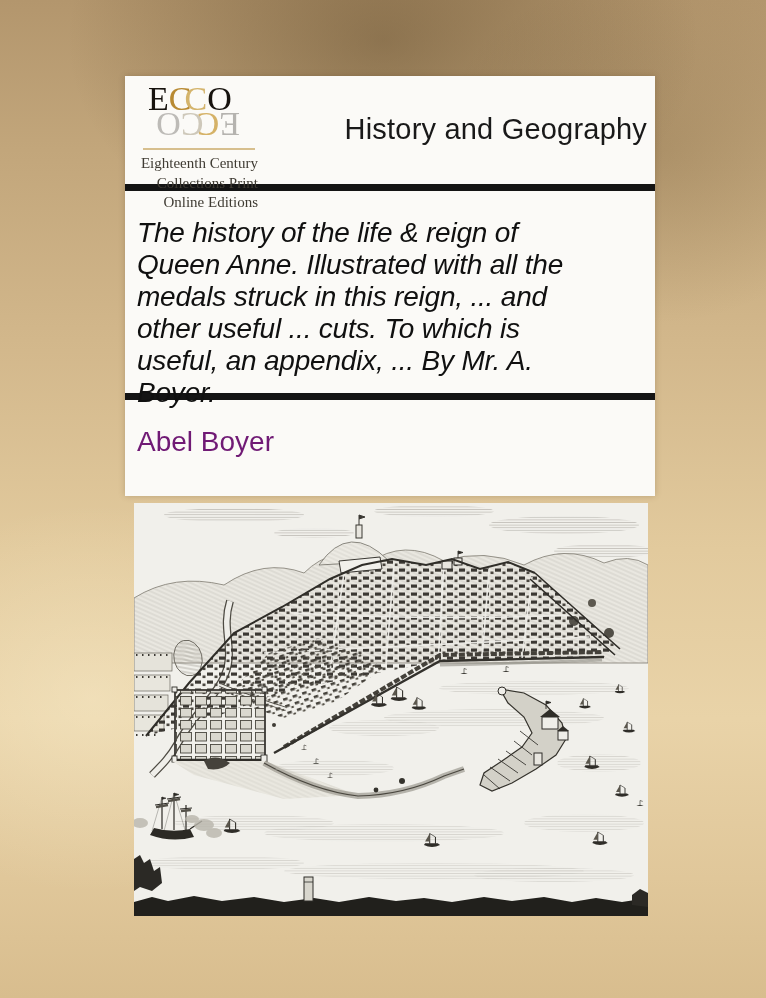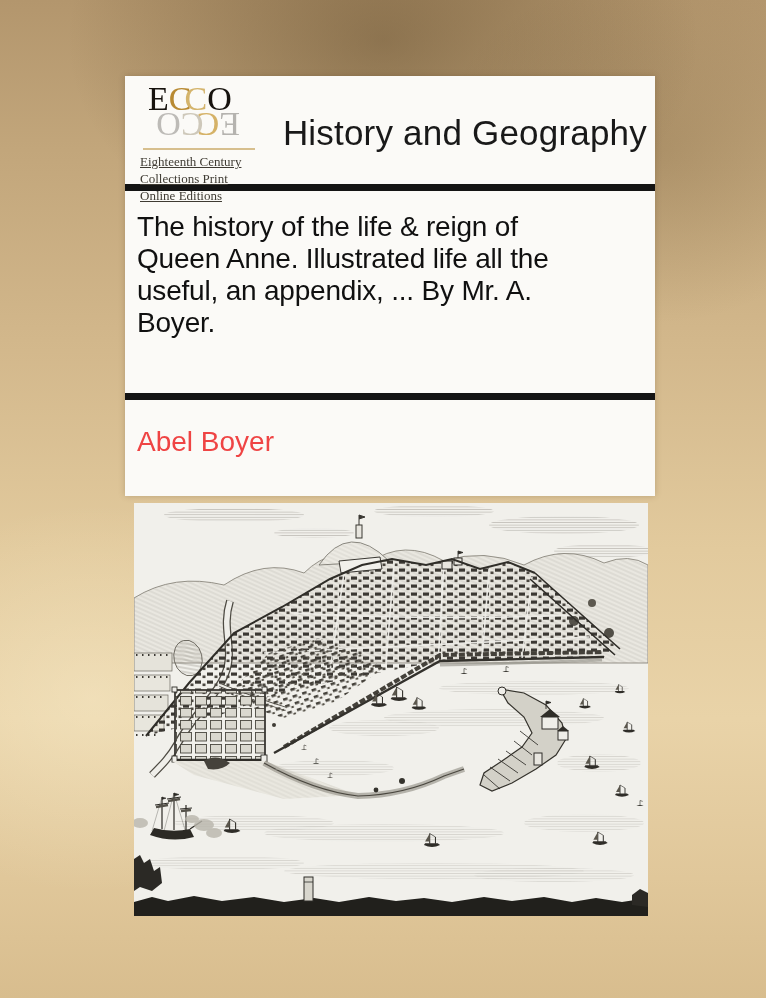"History and Geography" .category-heading { font-size: 35px -> 29px }
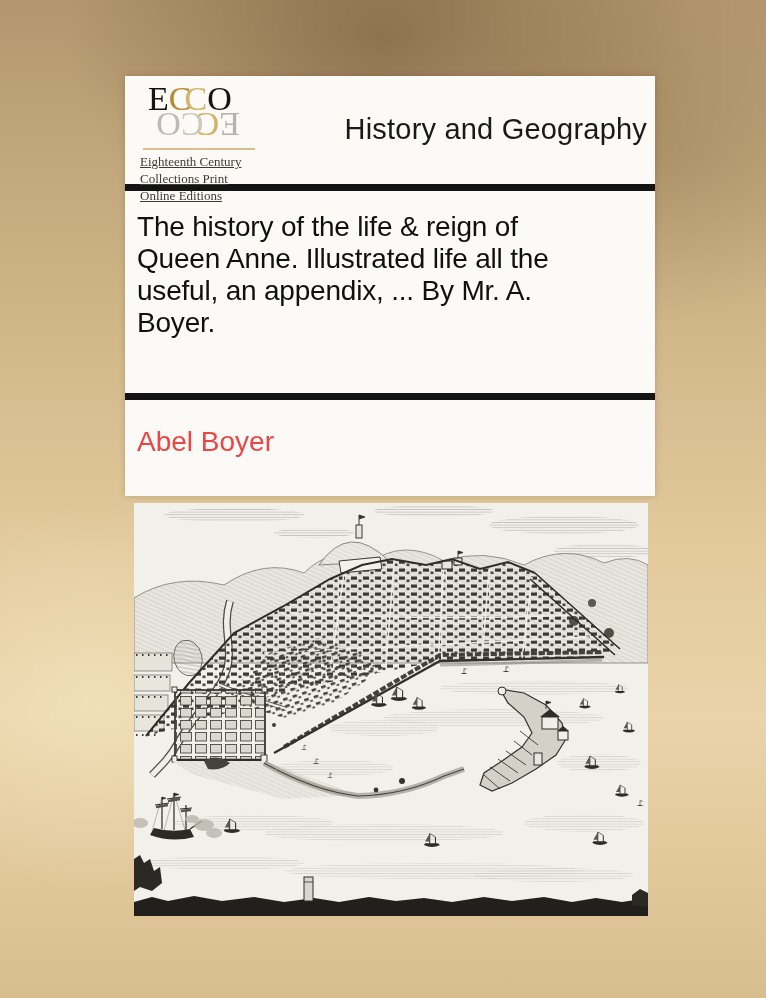"Eighteenth Century" .logo-tagline { font-size: 13px -> 15px; text-align: left -> right; text-decoration: underline -> none }
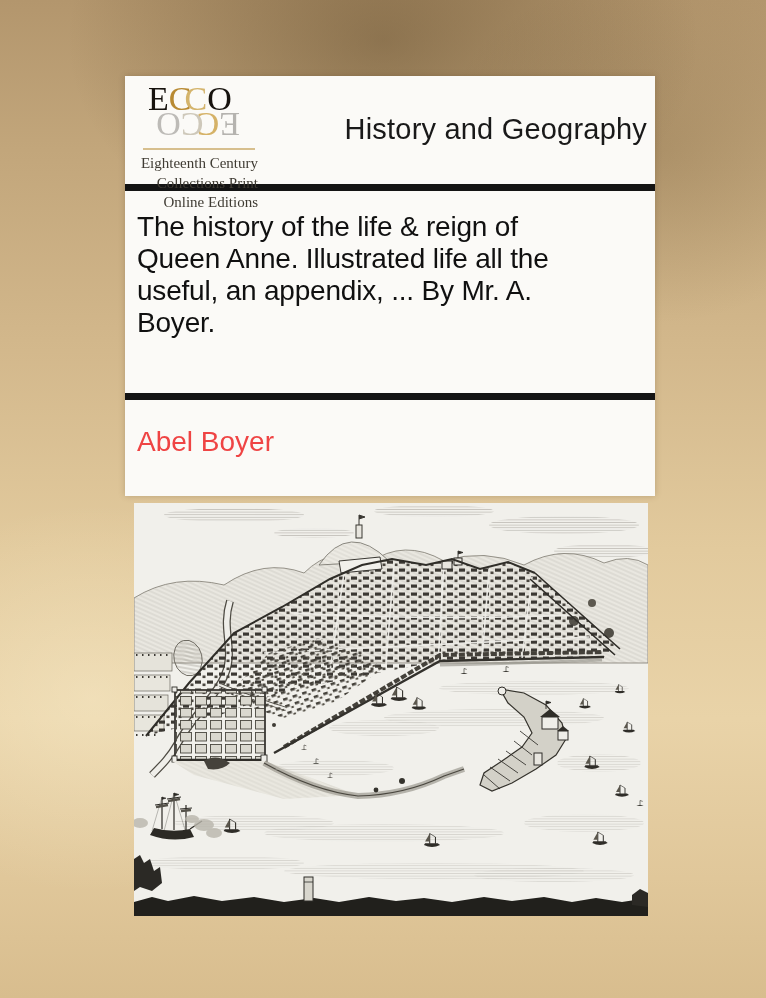"The history of the life" .title-block { font-style: none -> italic; padding: 20px 12px 0 -> 26px 12px 0 }
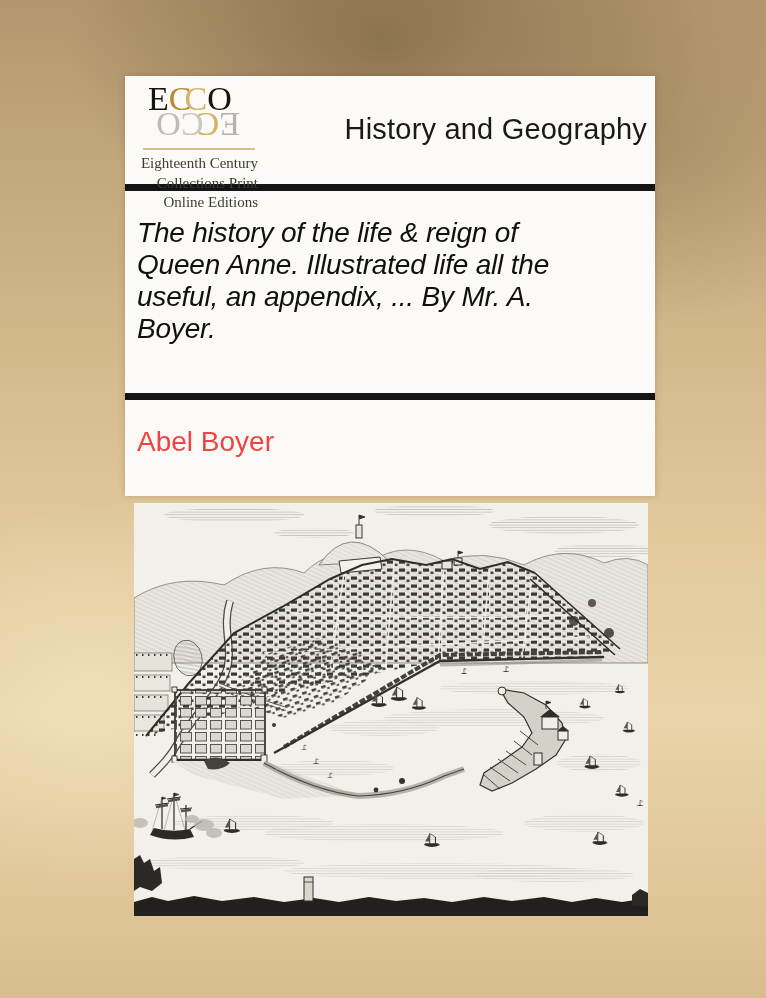"Queen Anne. Illustrated life all" div { text: life -> with }
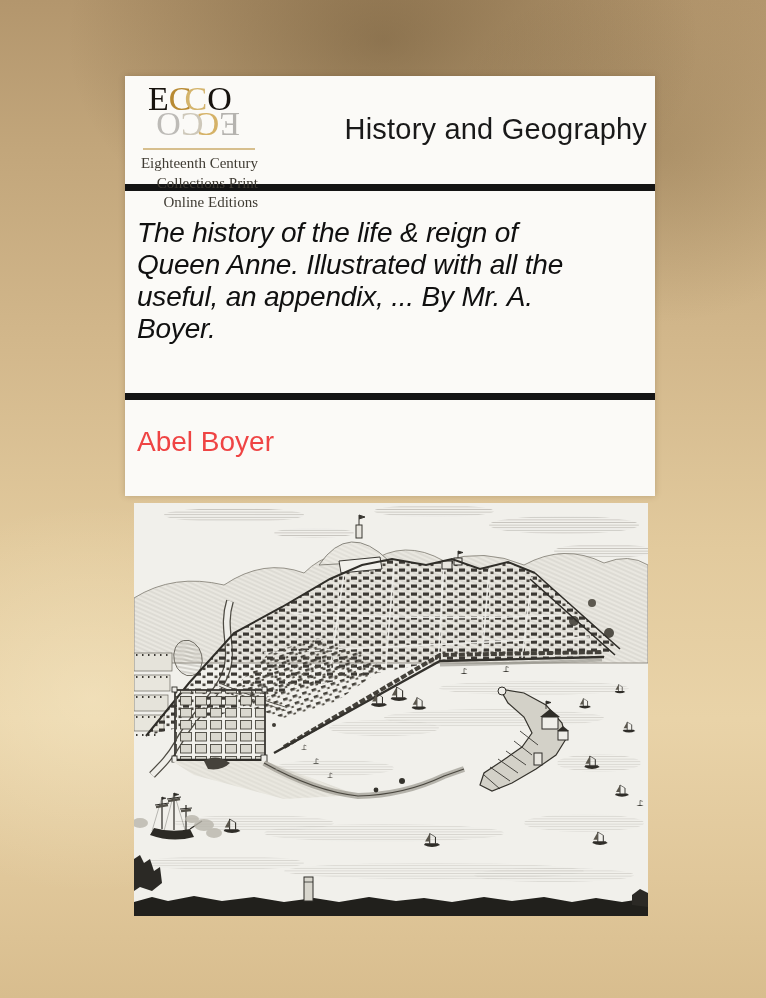"medals struck in this reign," div { html: none -> <div>medals struck in this reign, ... and</div> }
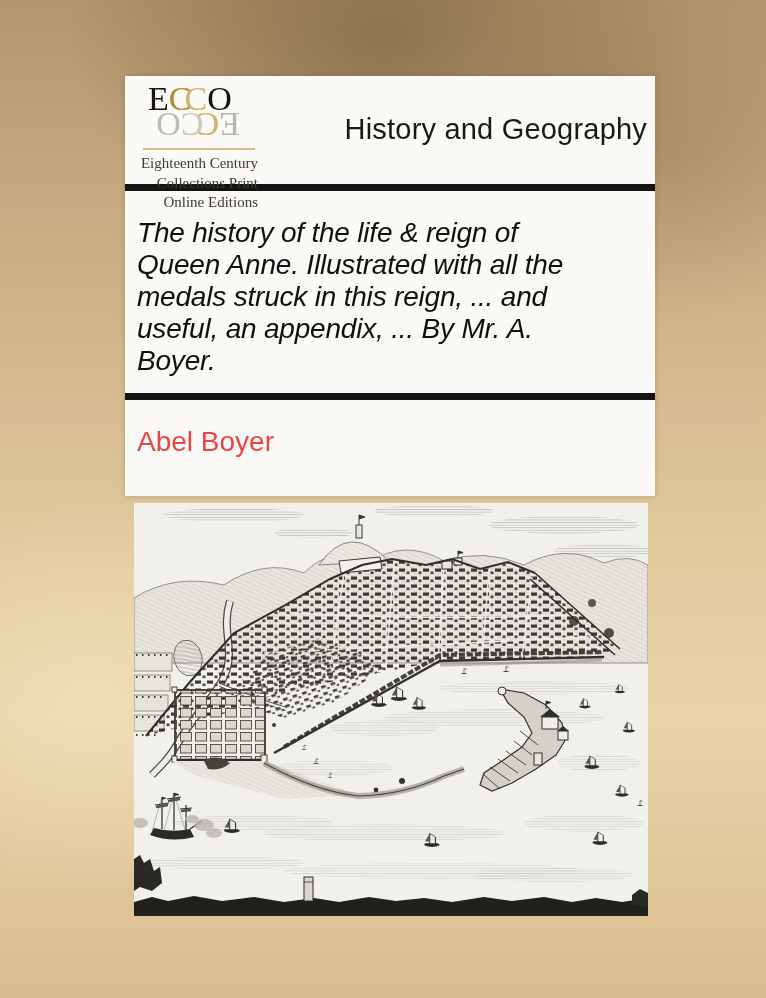"other useful ... cuts. To" div { html: none -> <div>other useful ... cuts. To which is</div> }
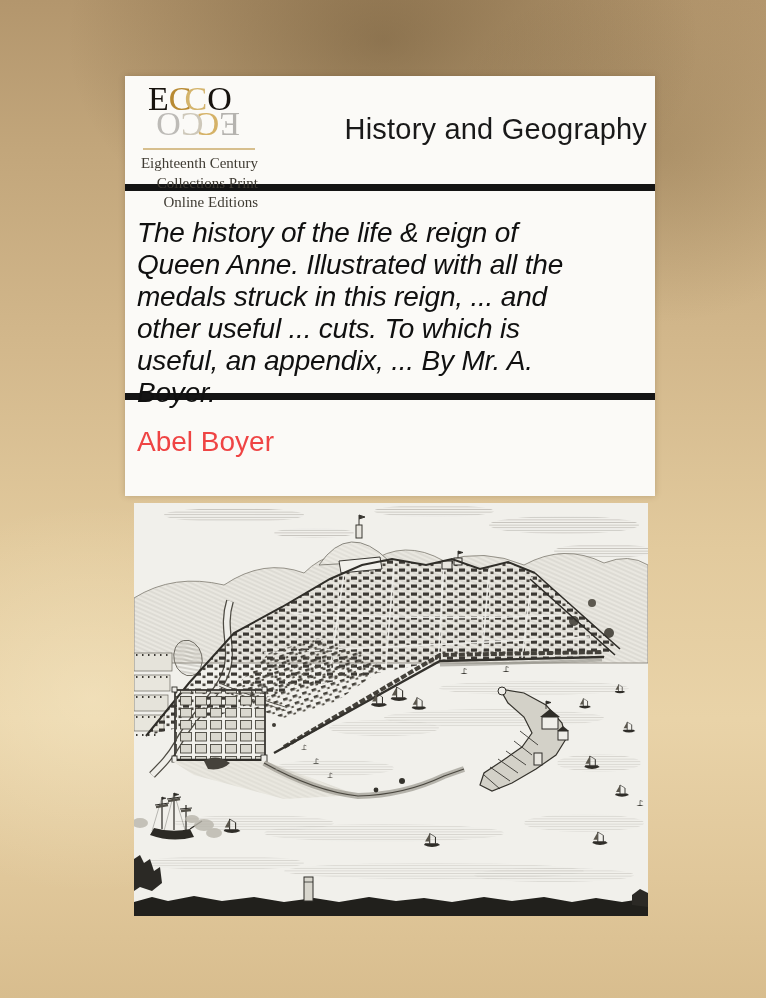"Abel Boyer" .author-block { color: #ef4444 -> #701a75 }
